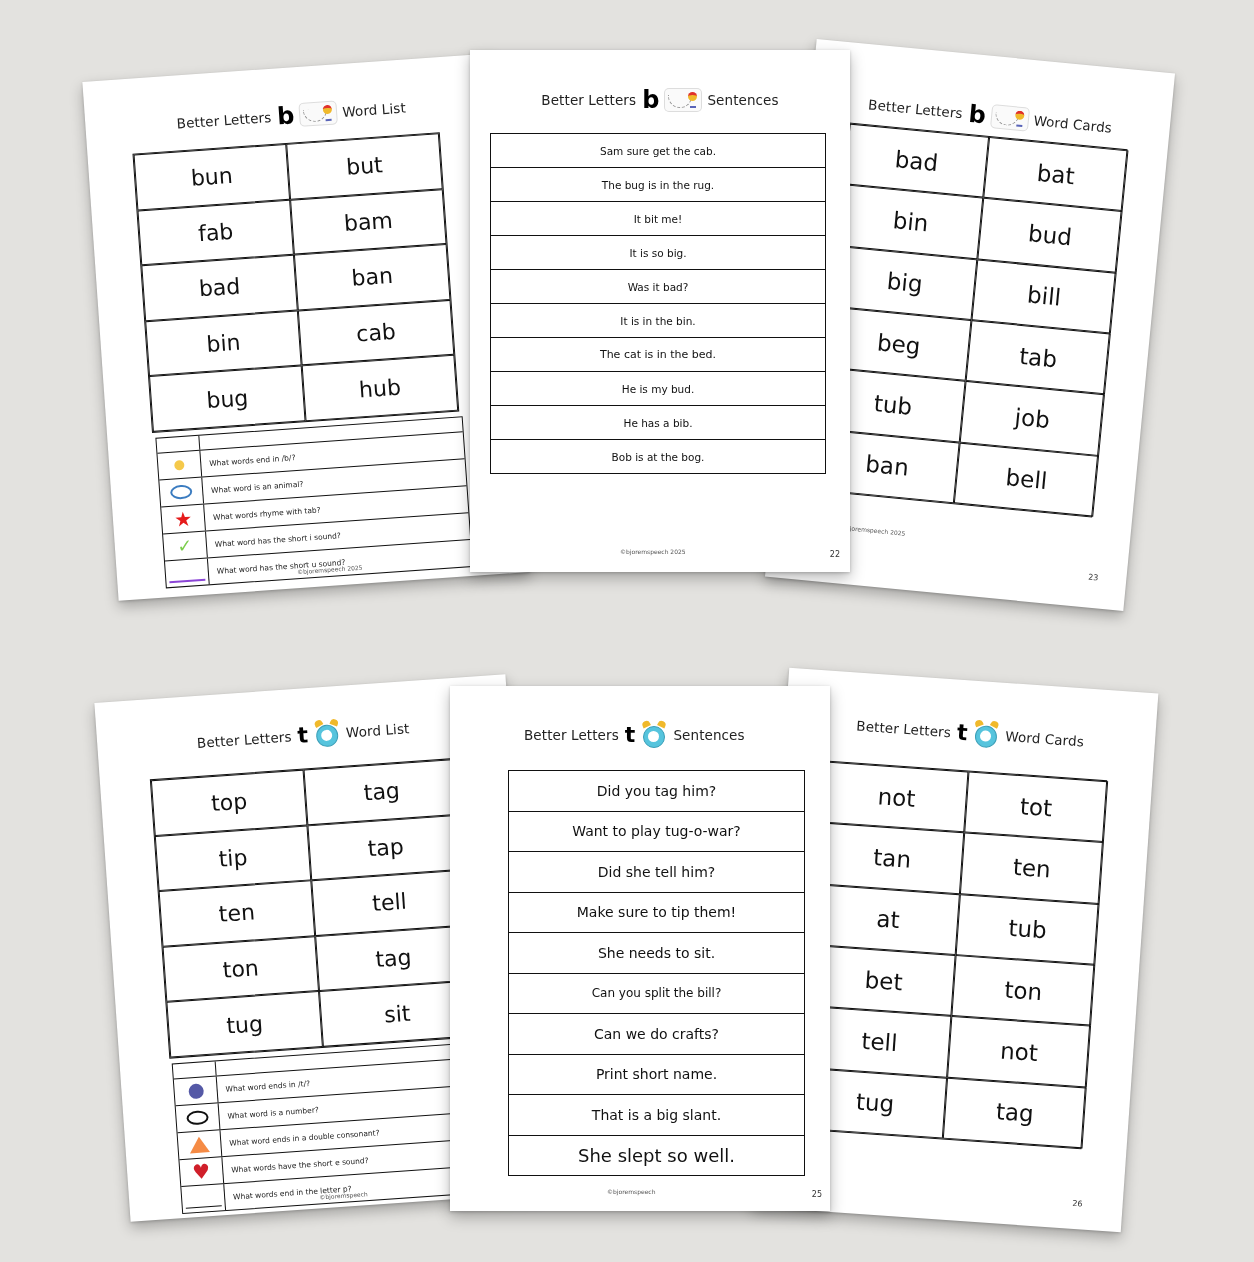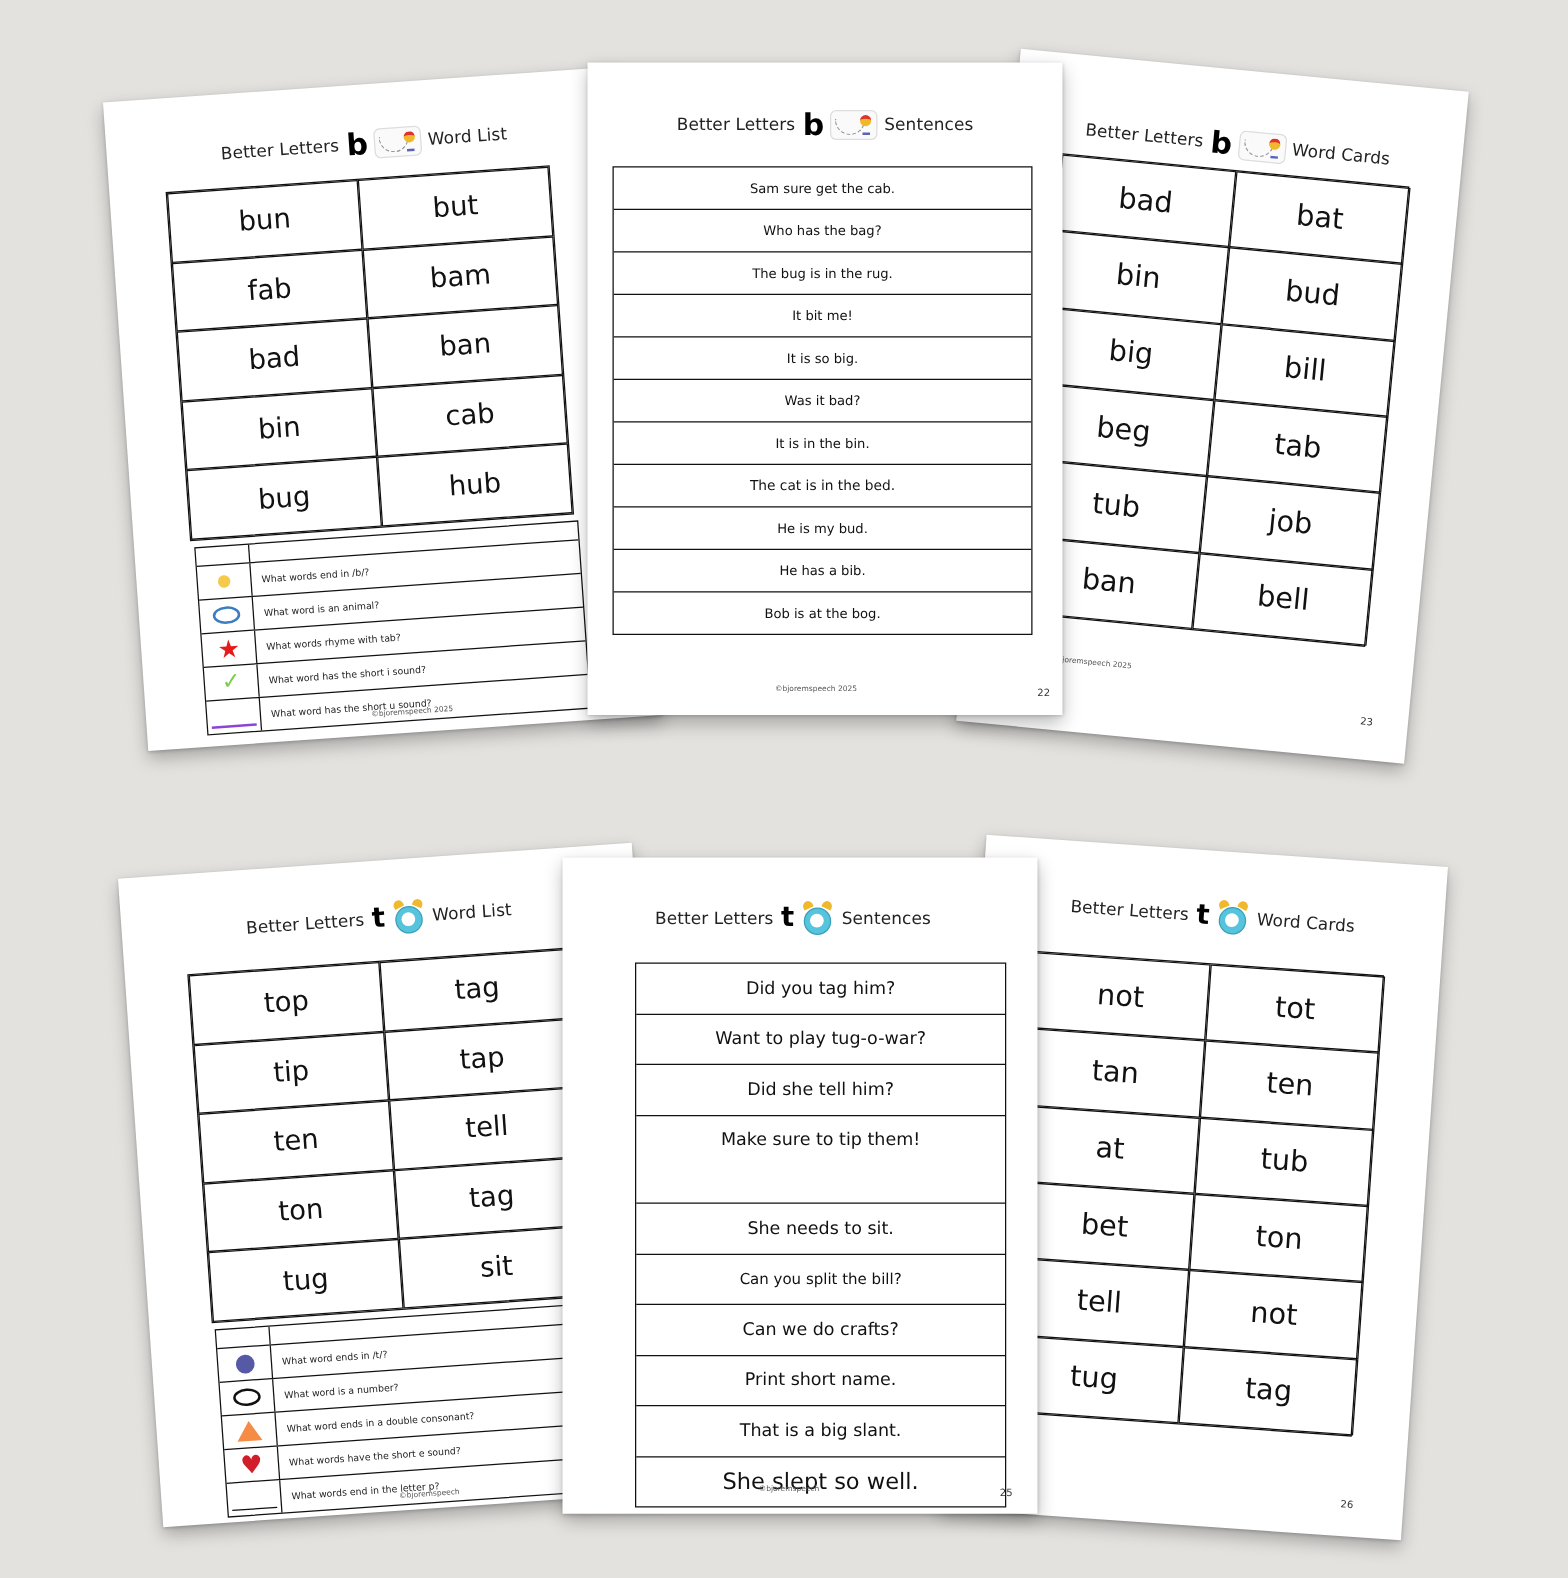"Who has the bag?" div.sent-row { html: <div>Who has the bag?</div> -> none }
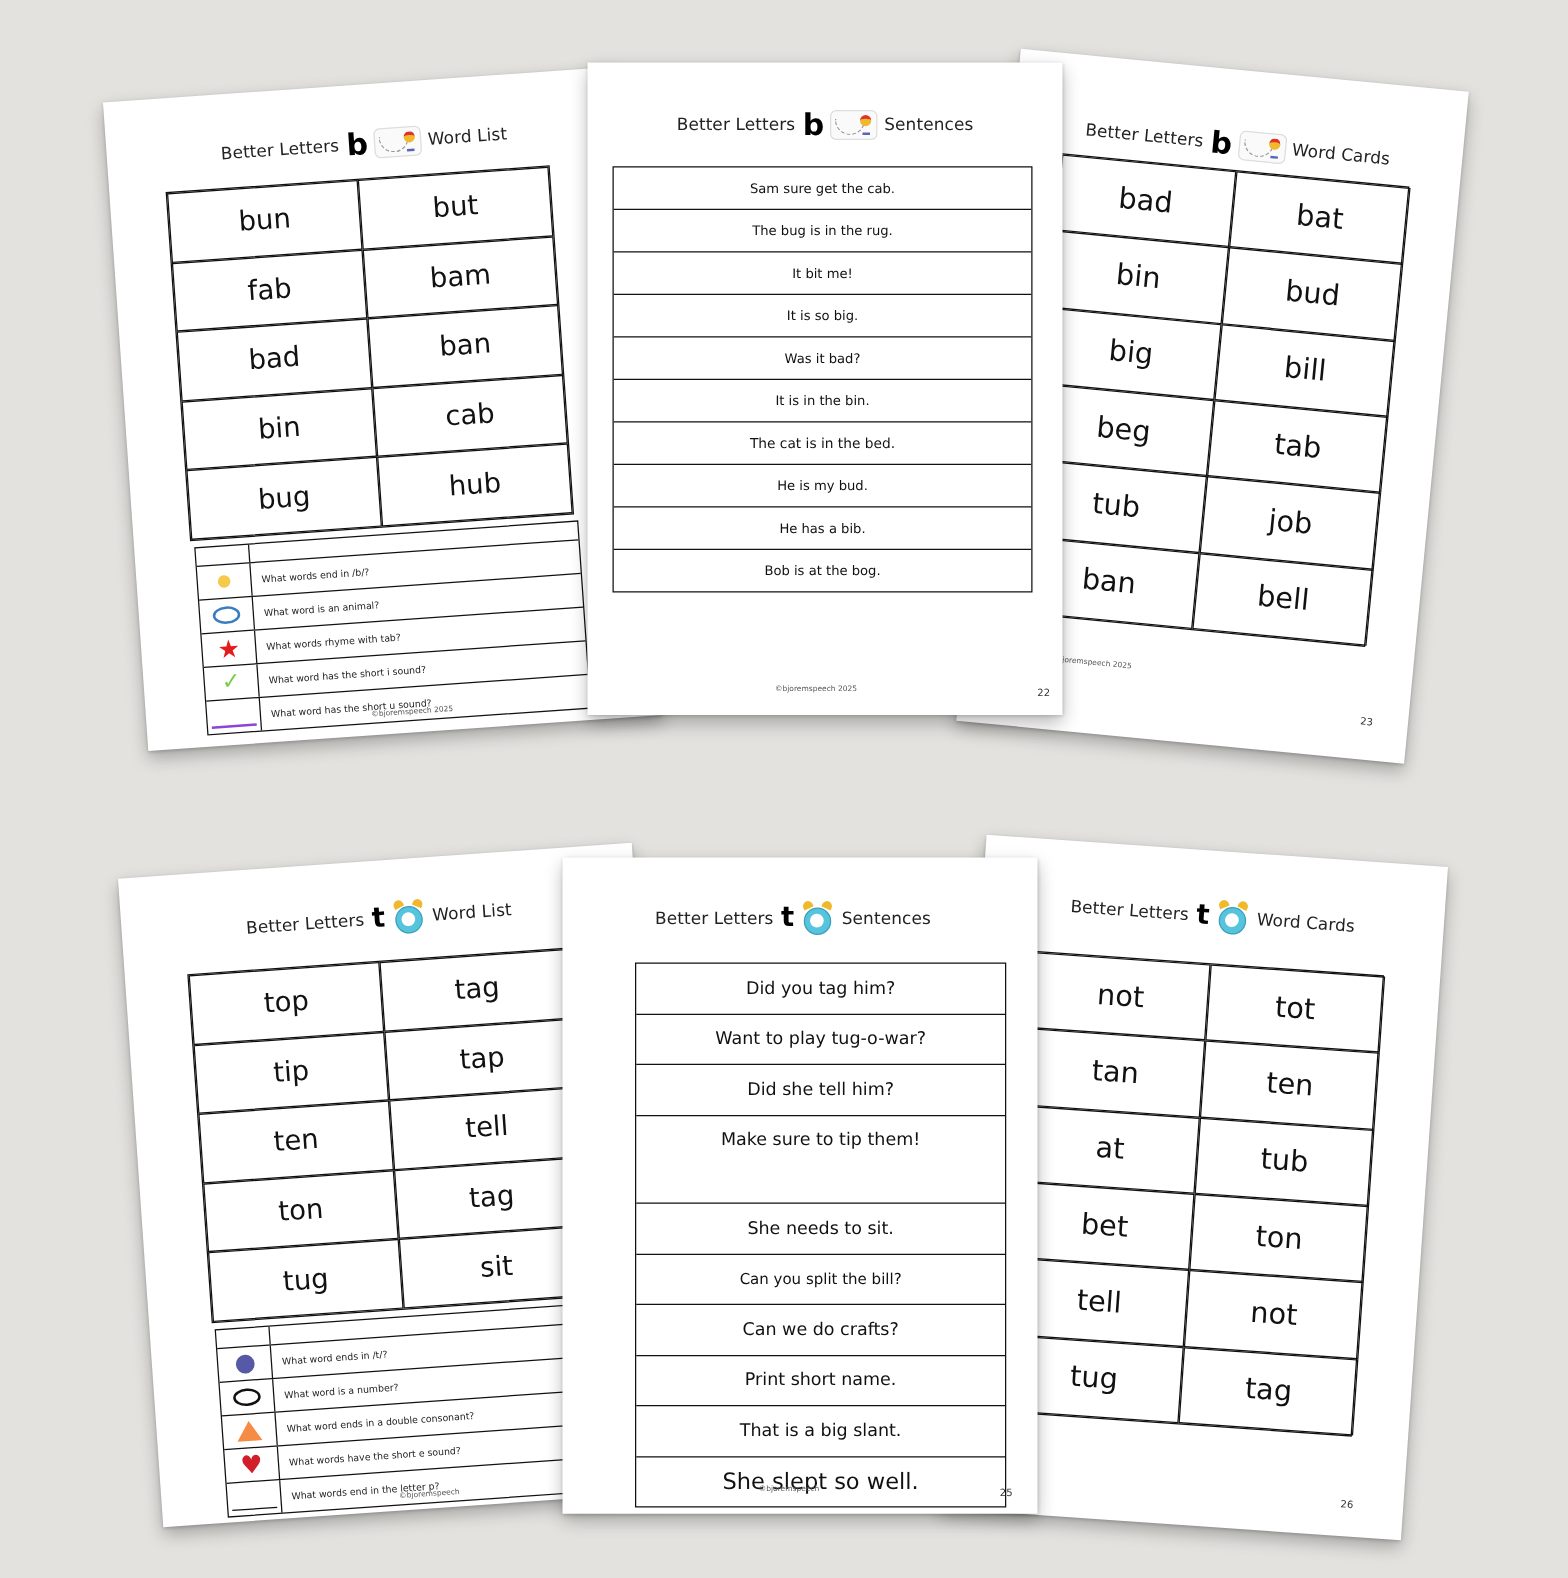"She needs to sit." div.sent-row { margin-top: 30px -> none }
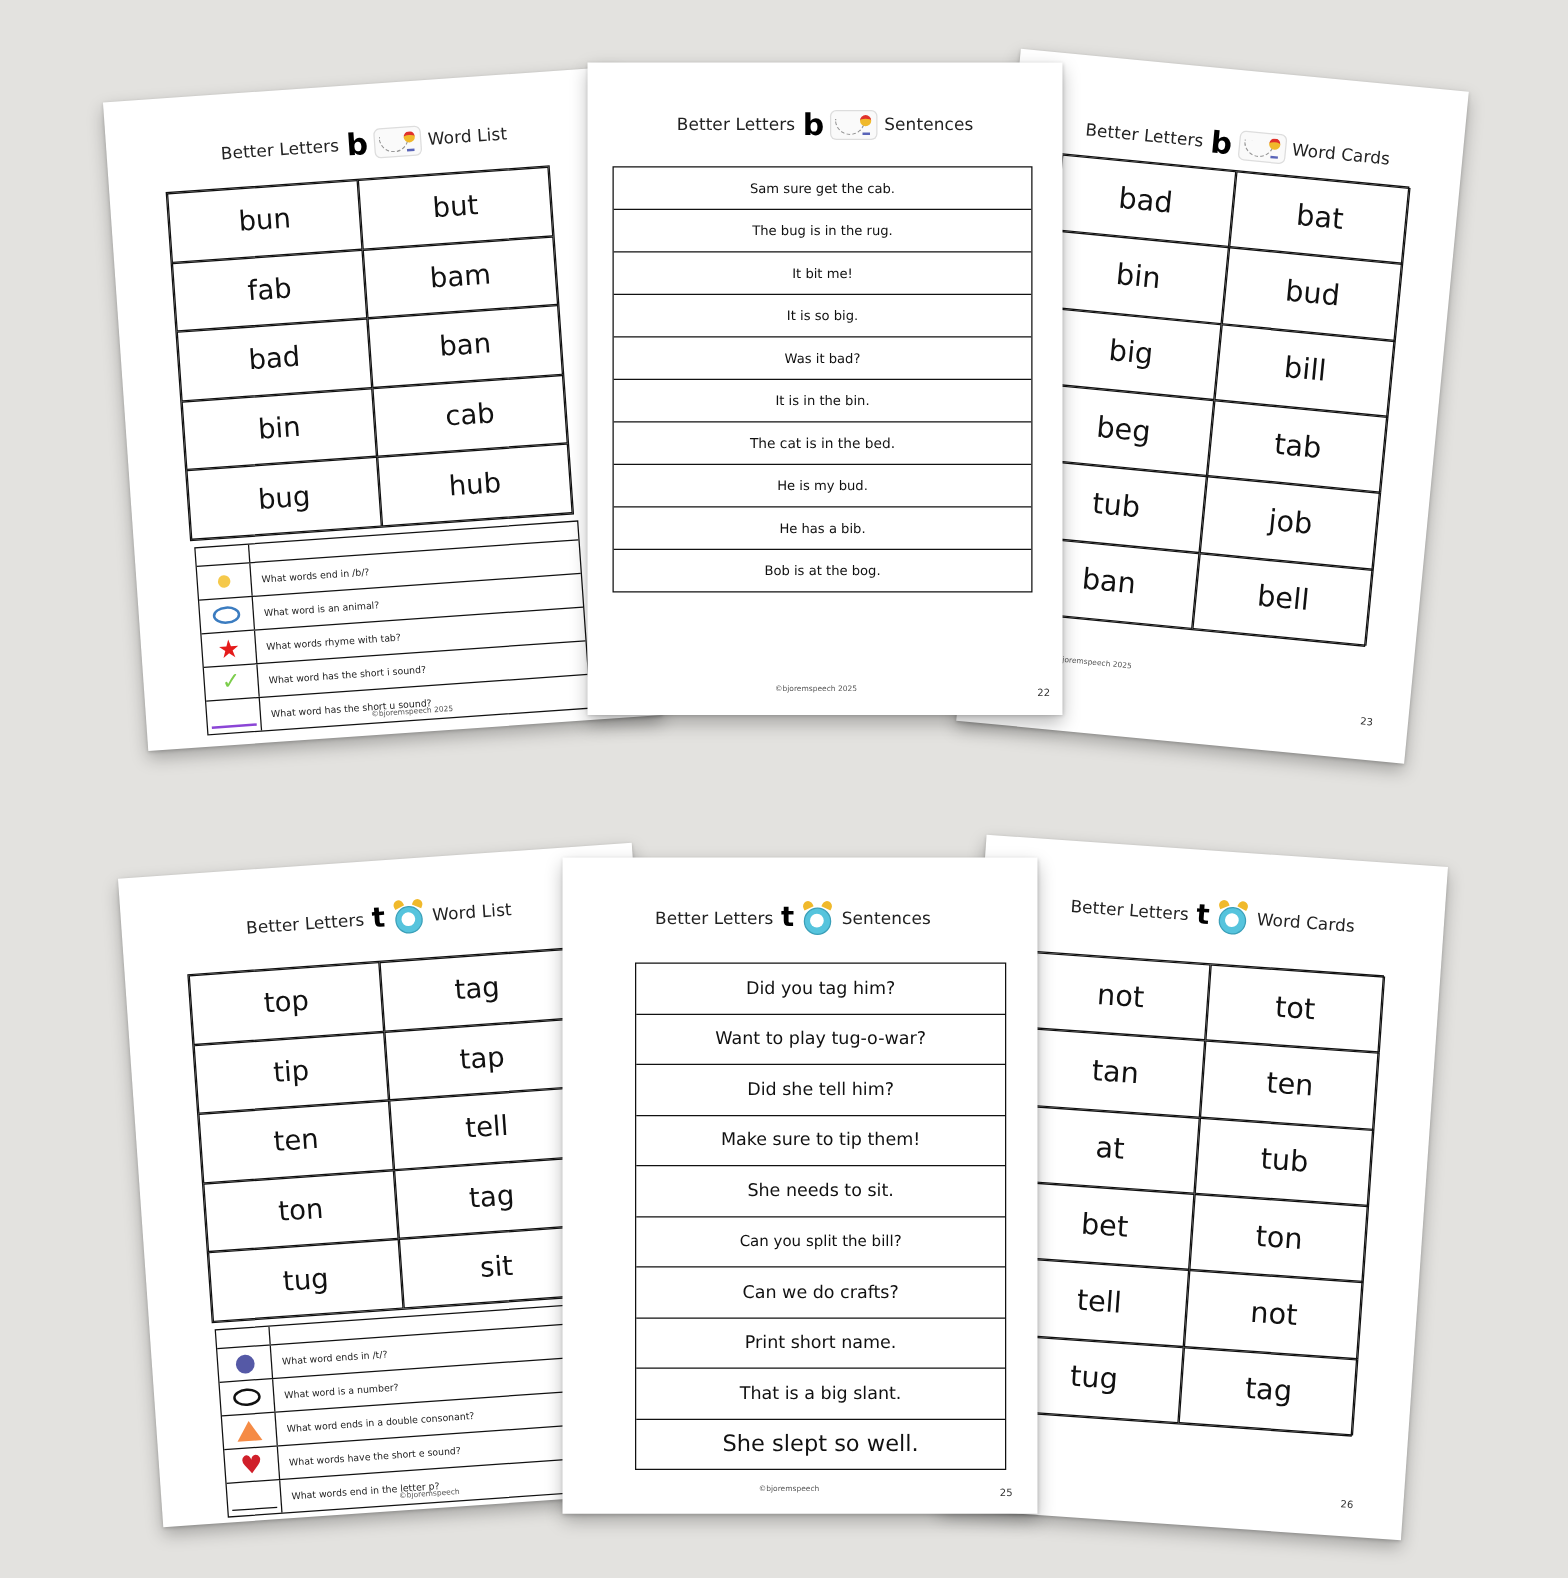"25" div.pagenum { right: 20px -> 8px }
